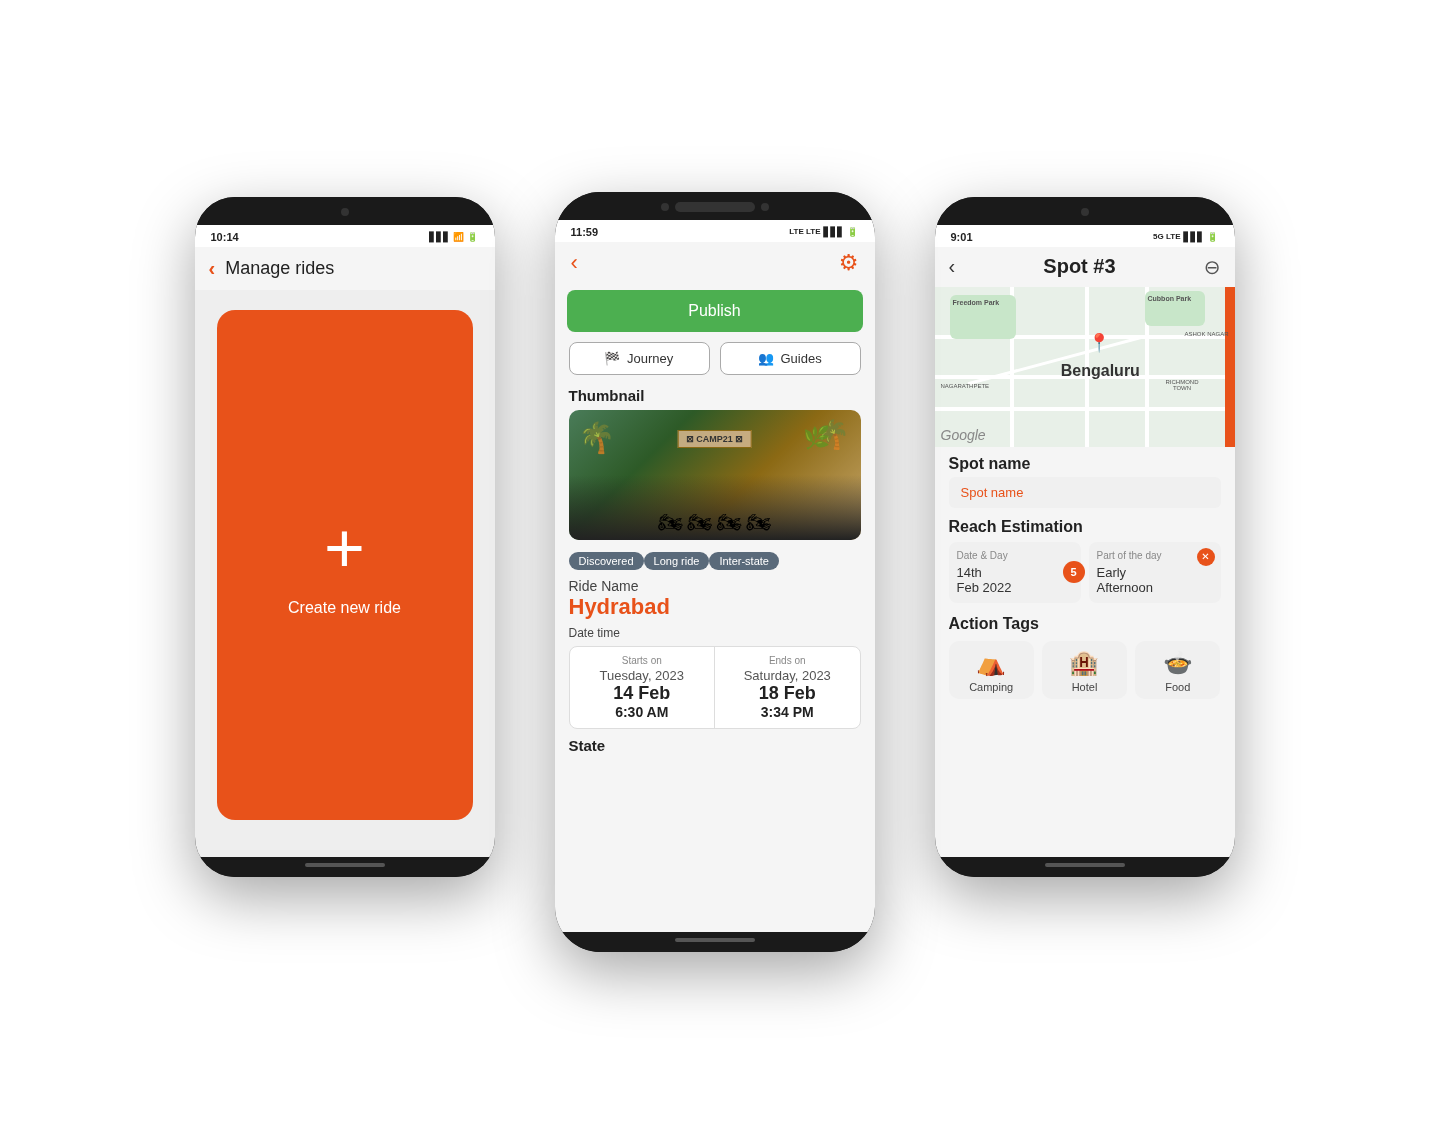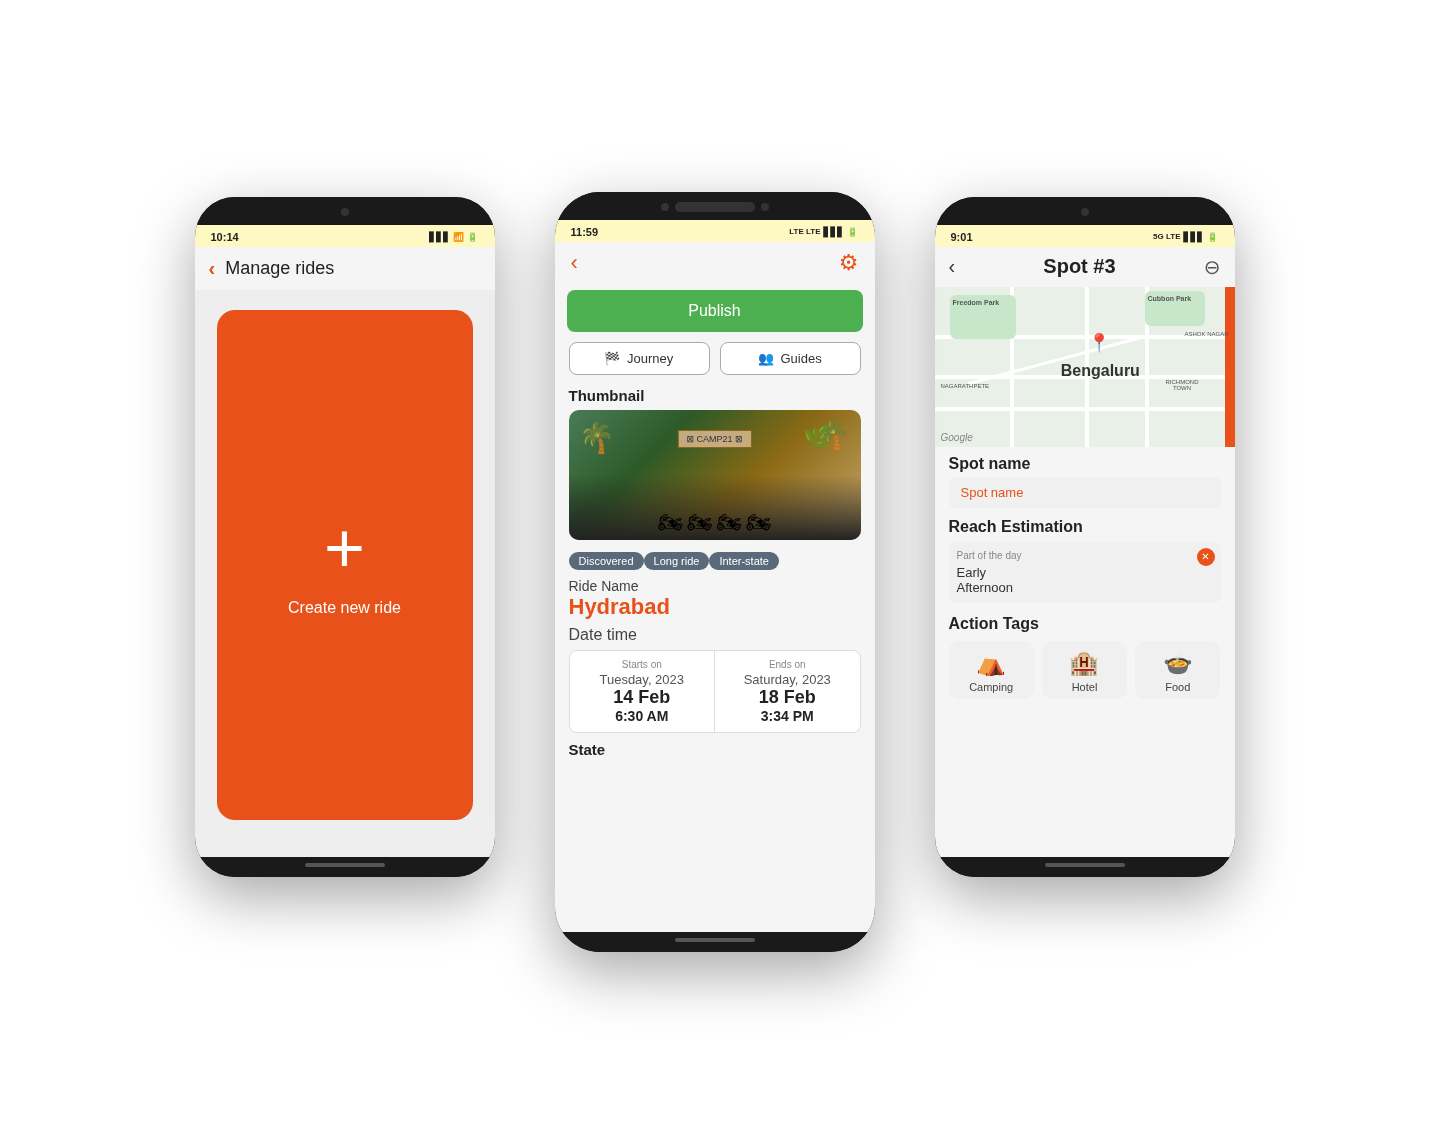"10:14" .status-bar { background: #fef9c3 -> #ffffff }
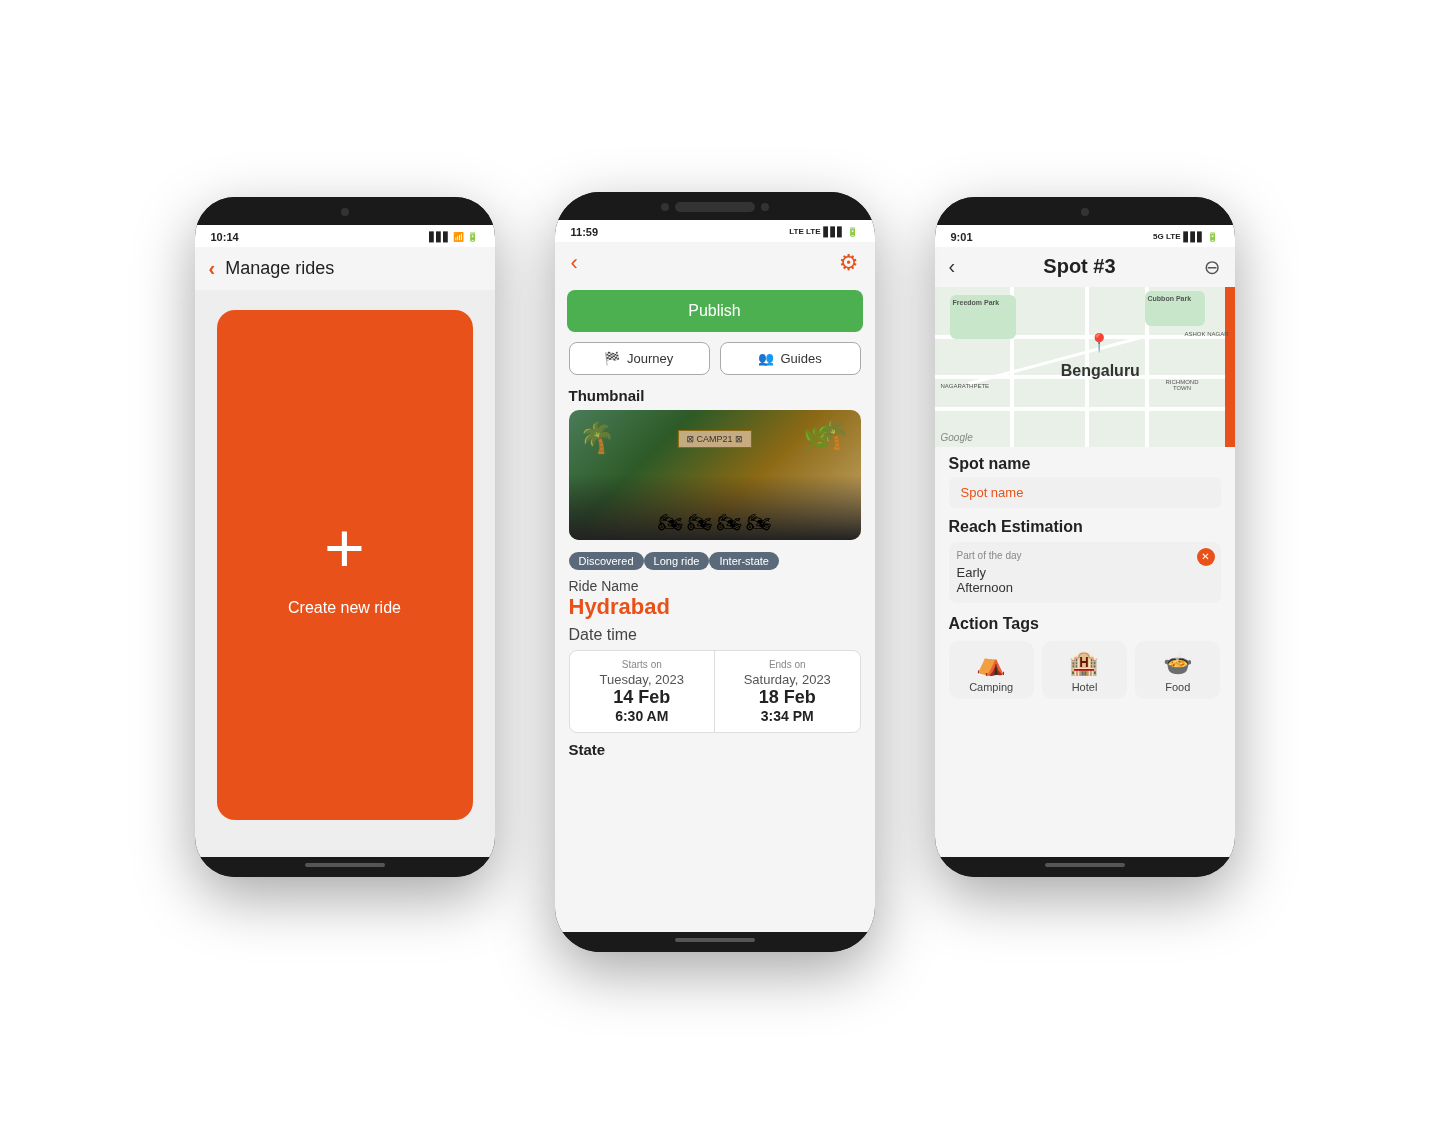"⊠ CAMP21 ⊠" .thumbnail-img .camp-sign { font-weight: 400 -> 700 }
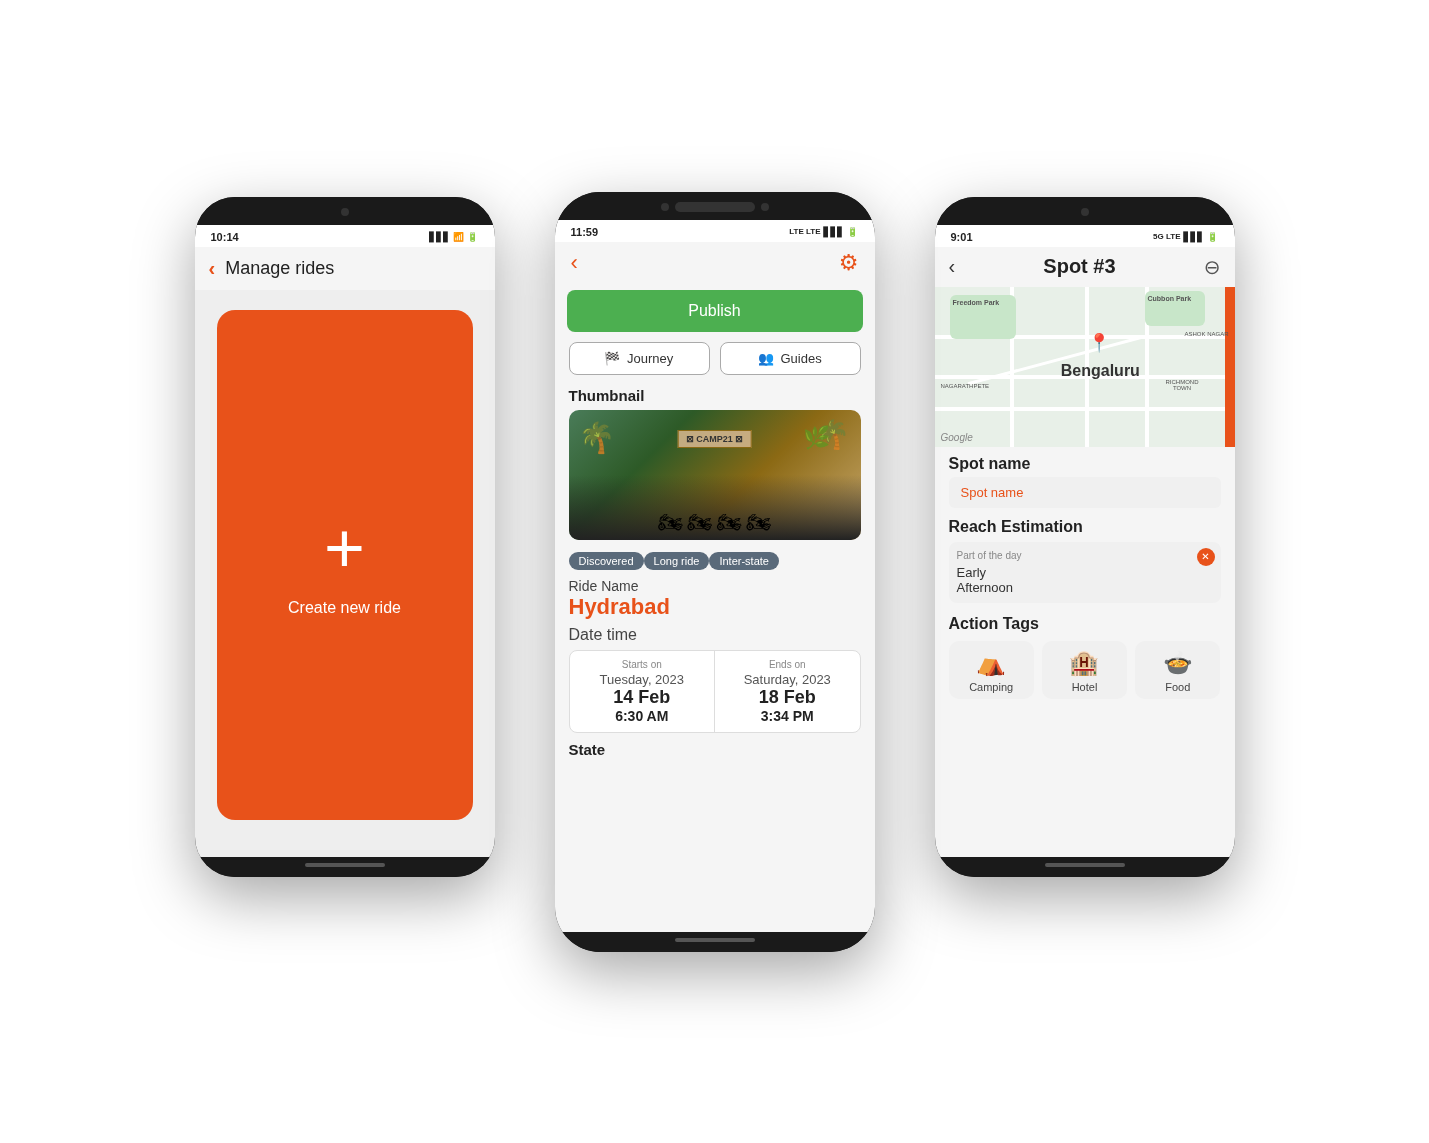"Google" .google-watermark { font-size: 10px -> 14px }
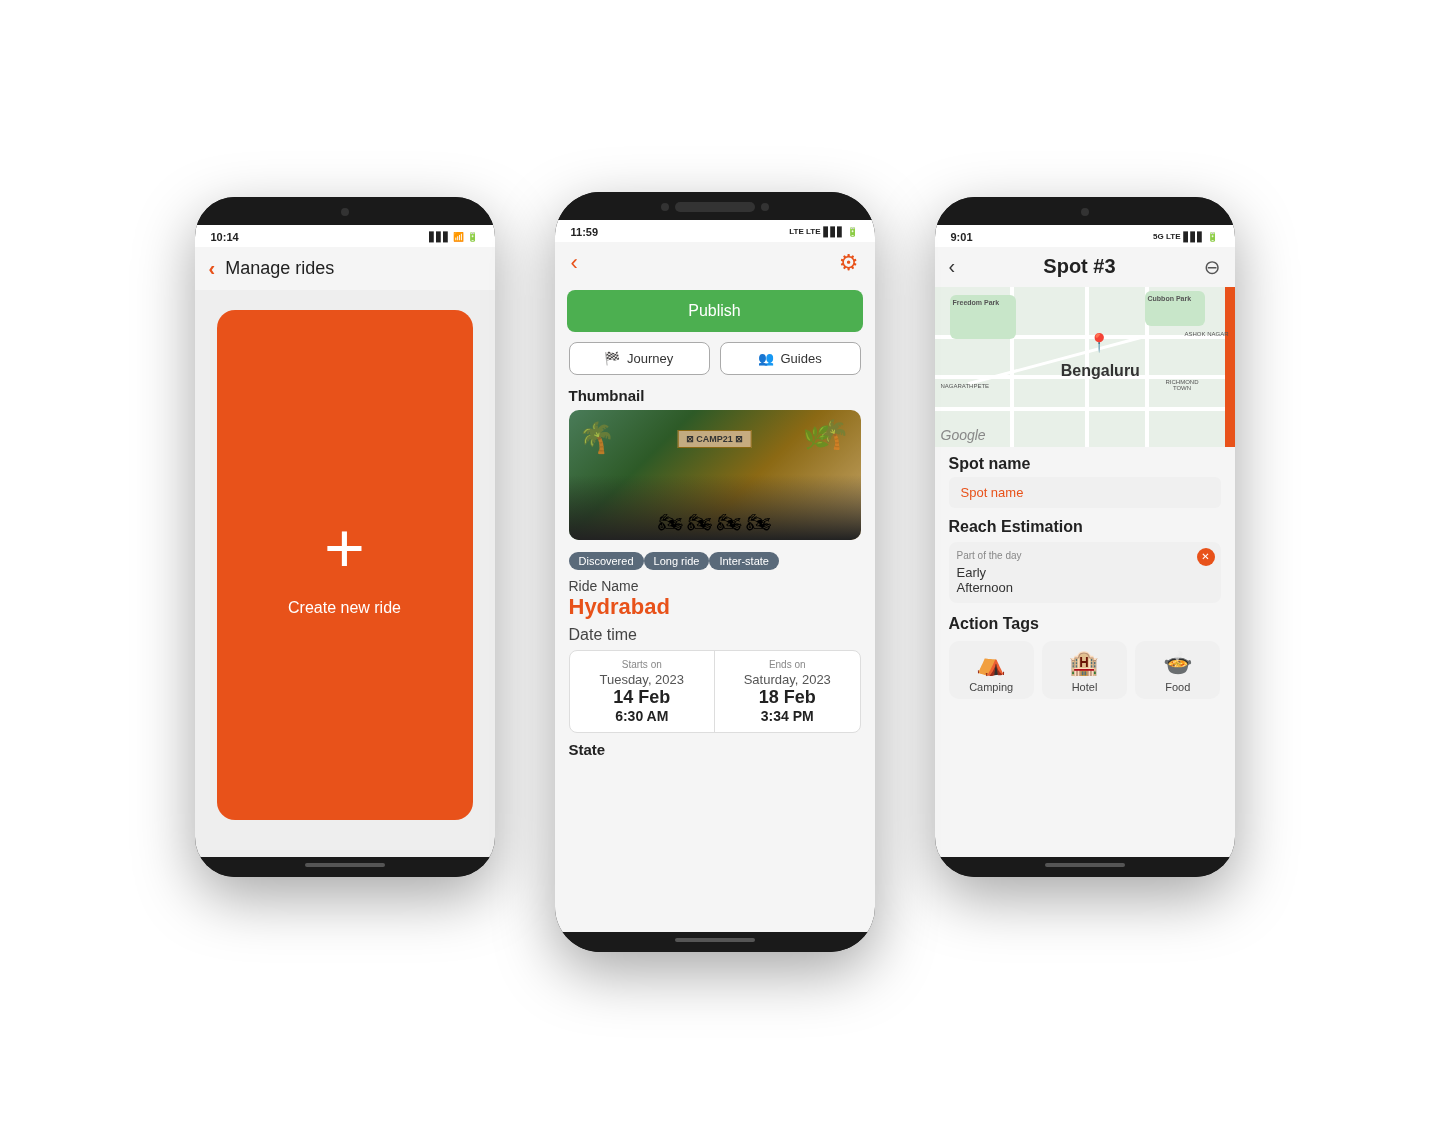"Date & Day" div.reach-col { html: none -> <div> <div>Date &amp; Day</div> <div>14th<br>Feb 2022</div> <div>5</div> </div> }
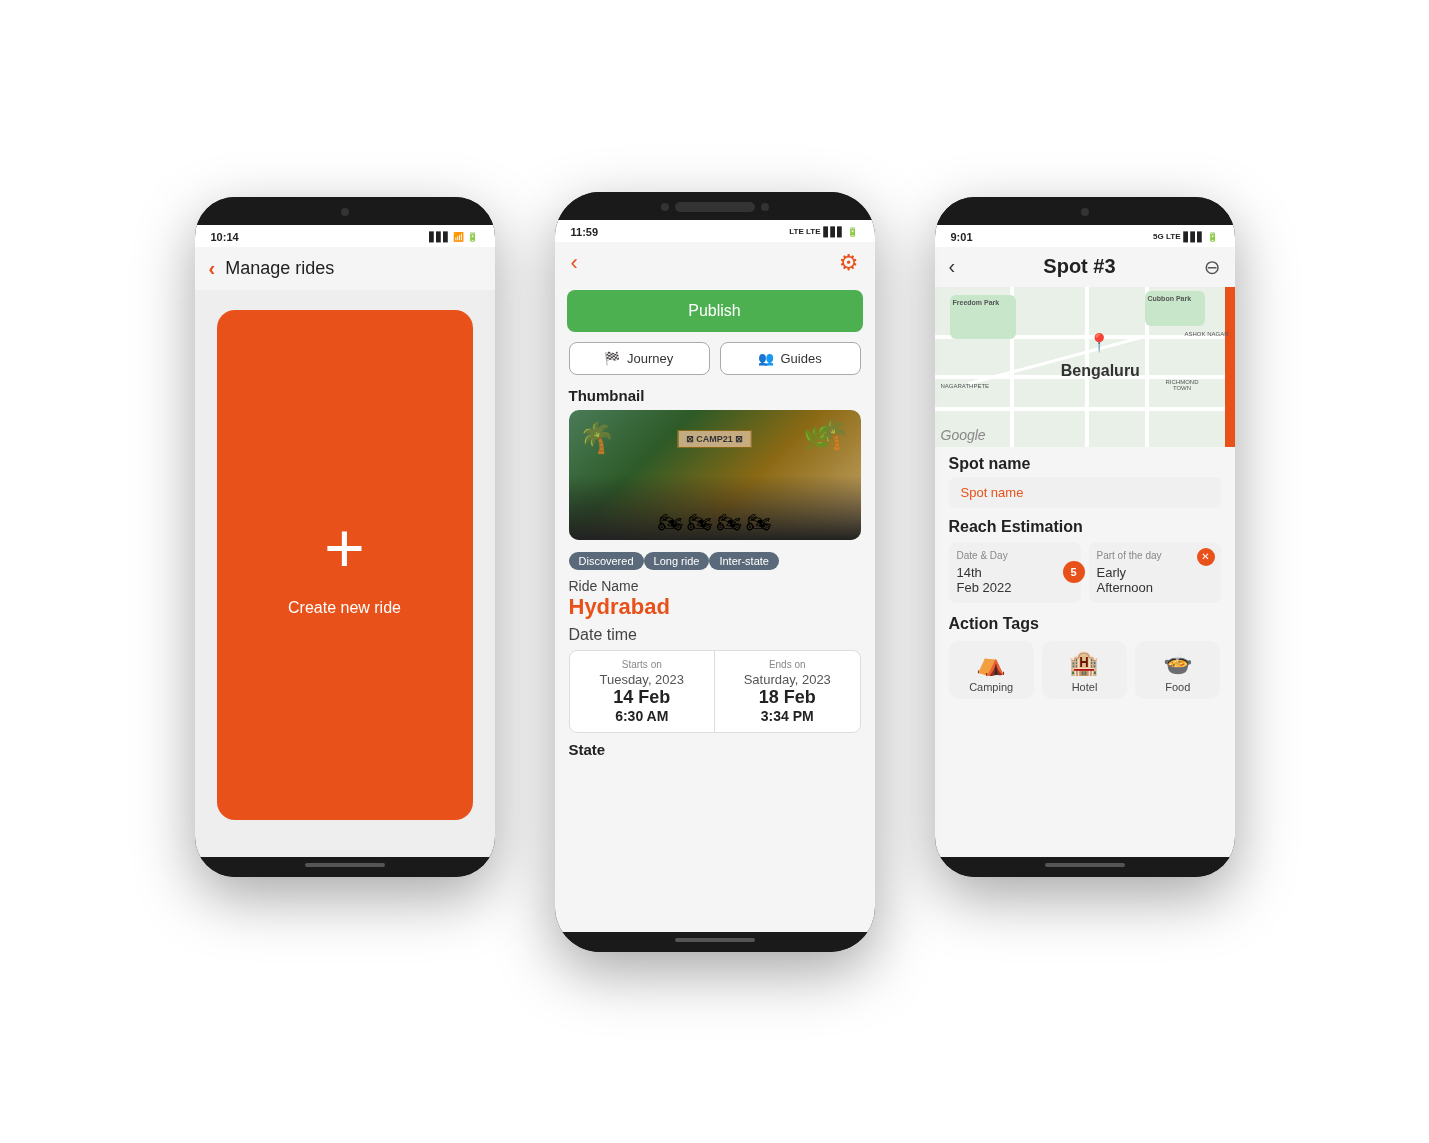"Date time" .datetime-label { font-size: 16px -> 12px }
